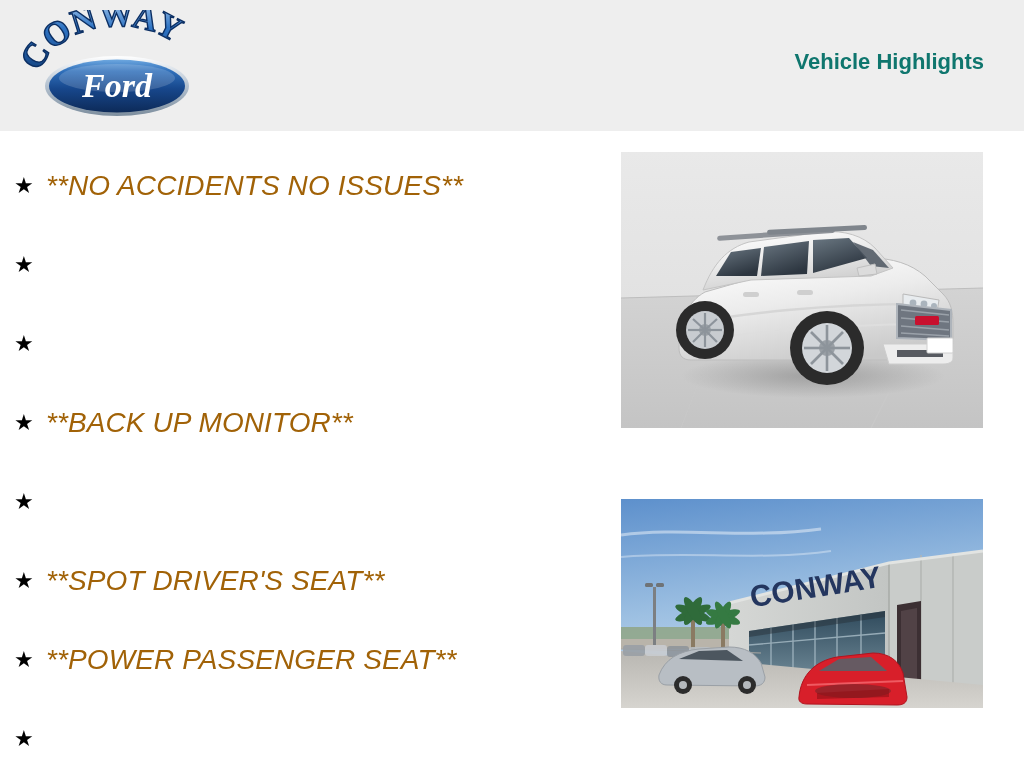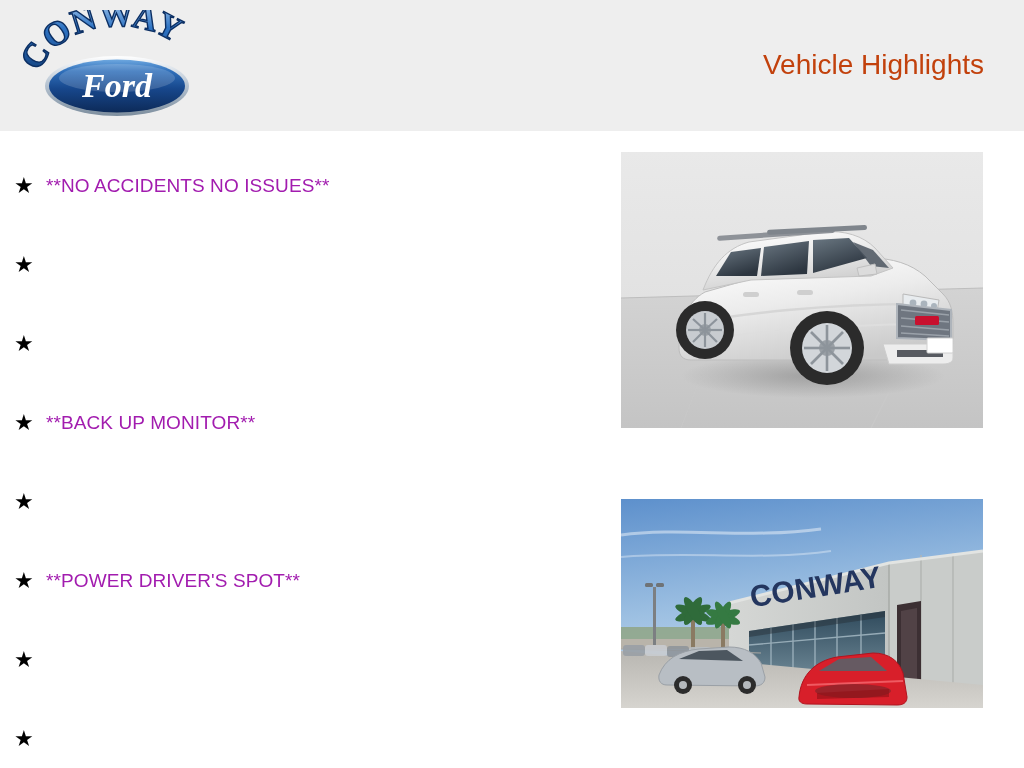"Vehicle Highlights" .header-title { color: #c2410c -> #0f766e; font-size: 28px -> 22px; font-weight: normal -> bold }
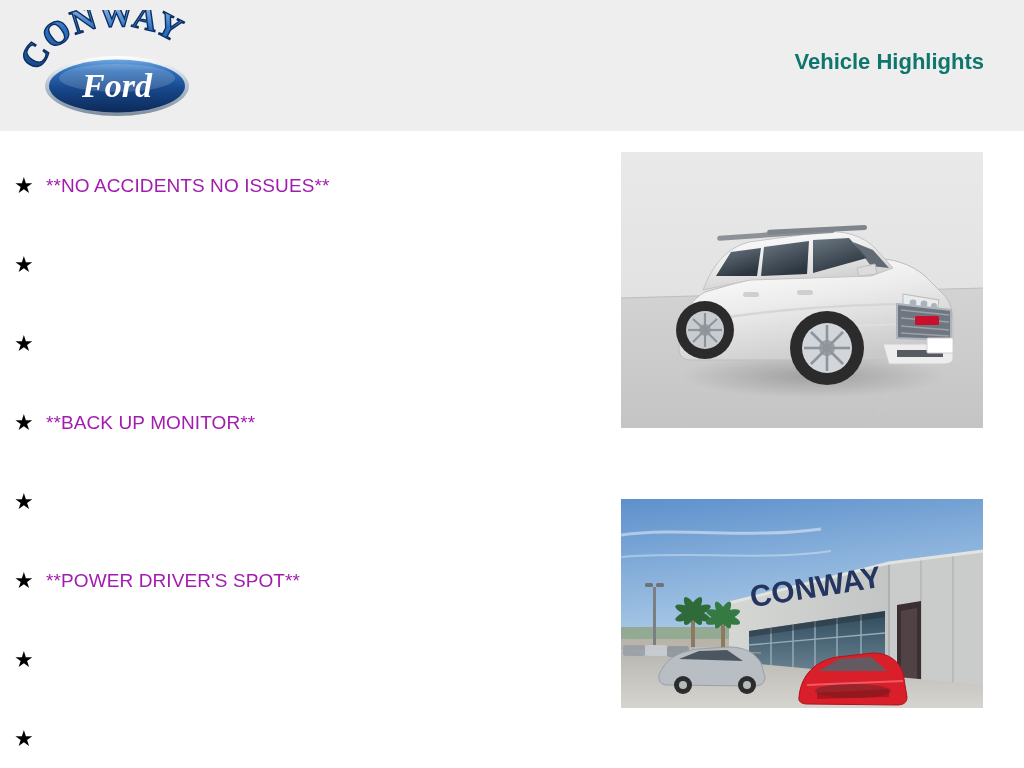"**NO ACCIDENTS NO ISSUES**" .bullet-text { color: #a21caf -> #a16207; font-size: 19px -> 28px; font-style: none -> italic }
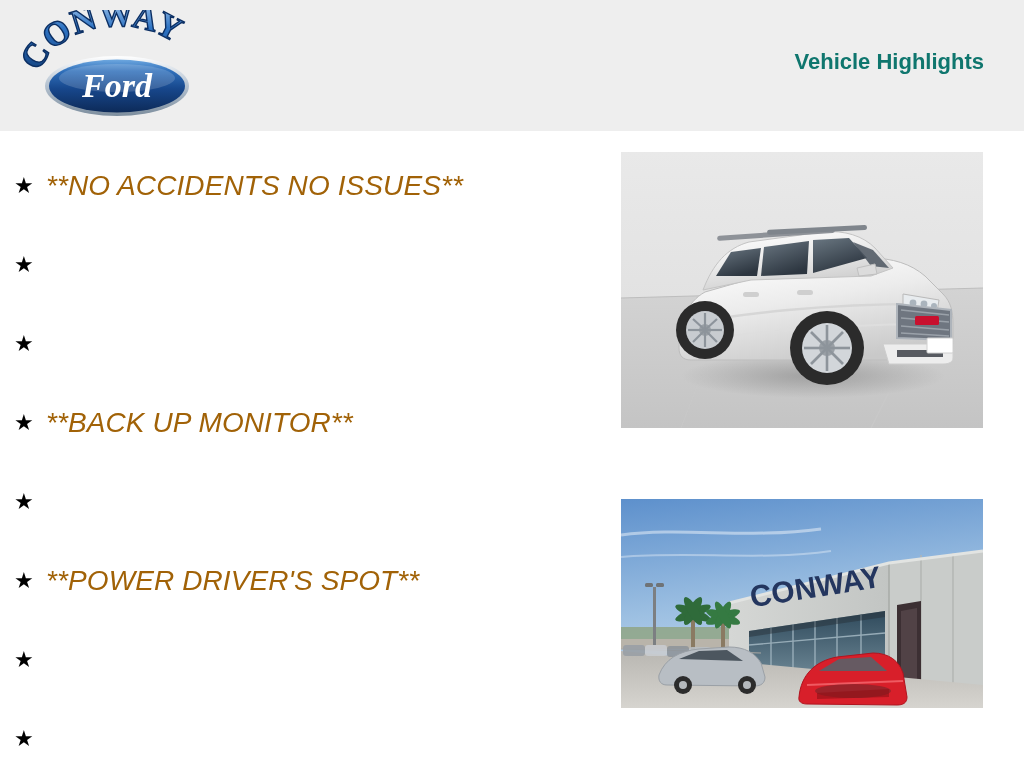"**POWER DRIVER'S SPOT**" span.bullet-text { text: POWER DRIVER'S SPOT -> SPOT DRIVER'S SEAT }
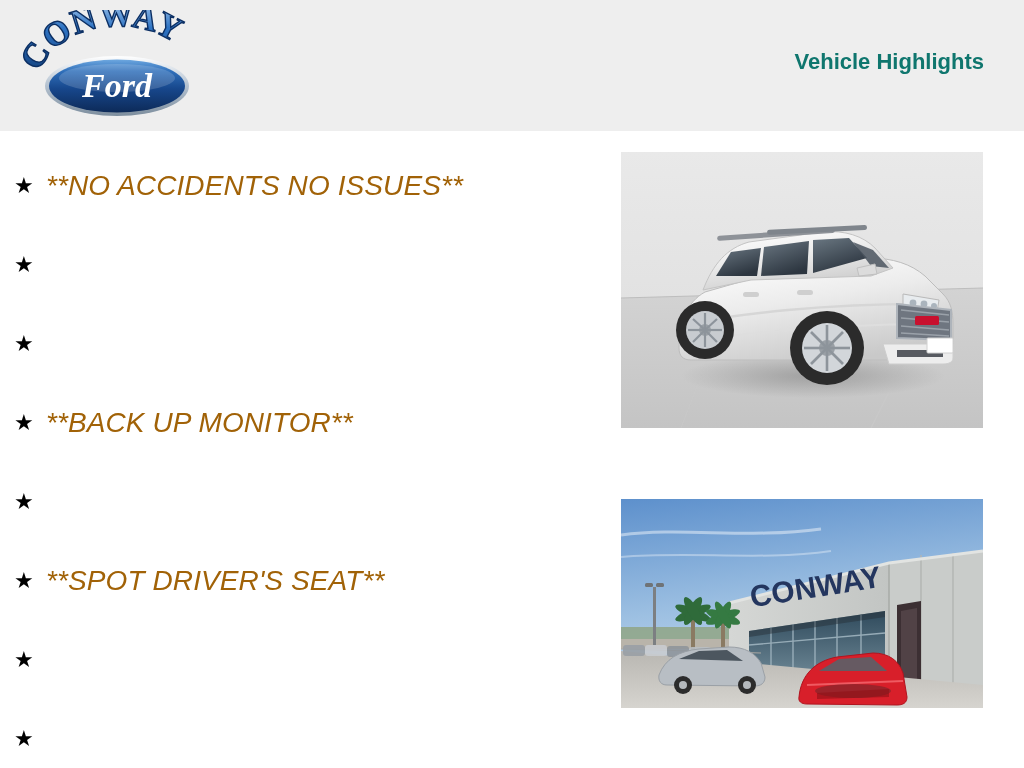"**POWER PASSENGER SEAT**" span.bullet-text { html: none -> <span>**POWER PASSENGER SEAT**</span> }
